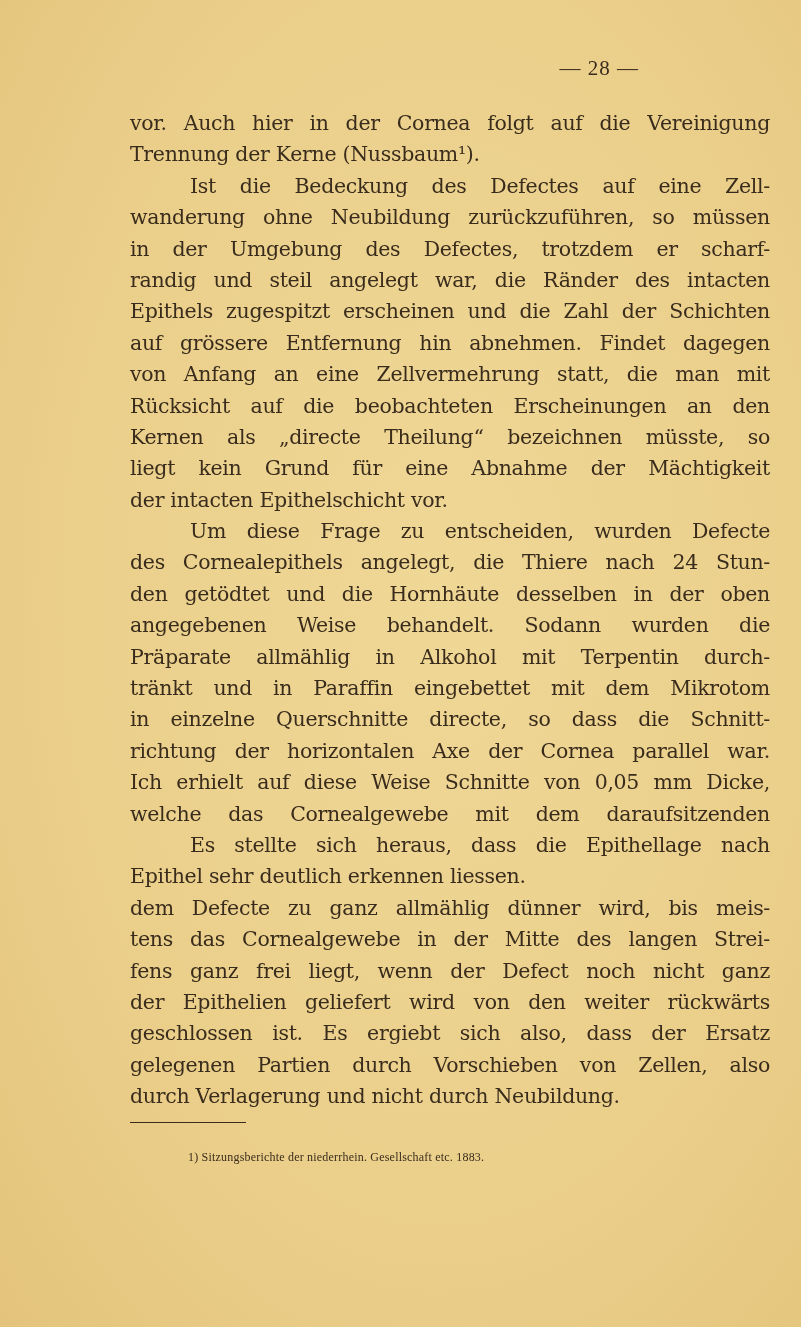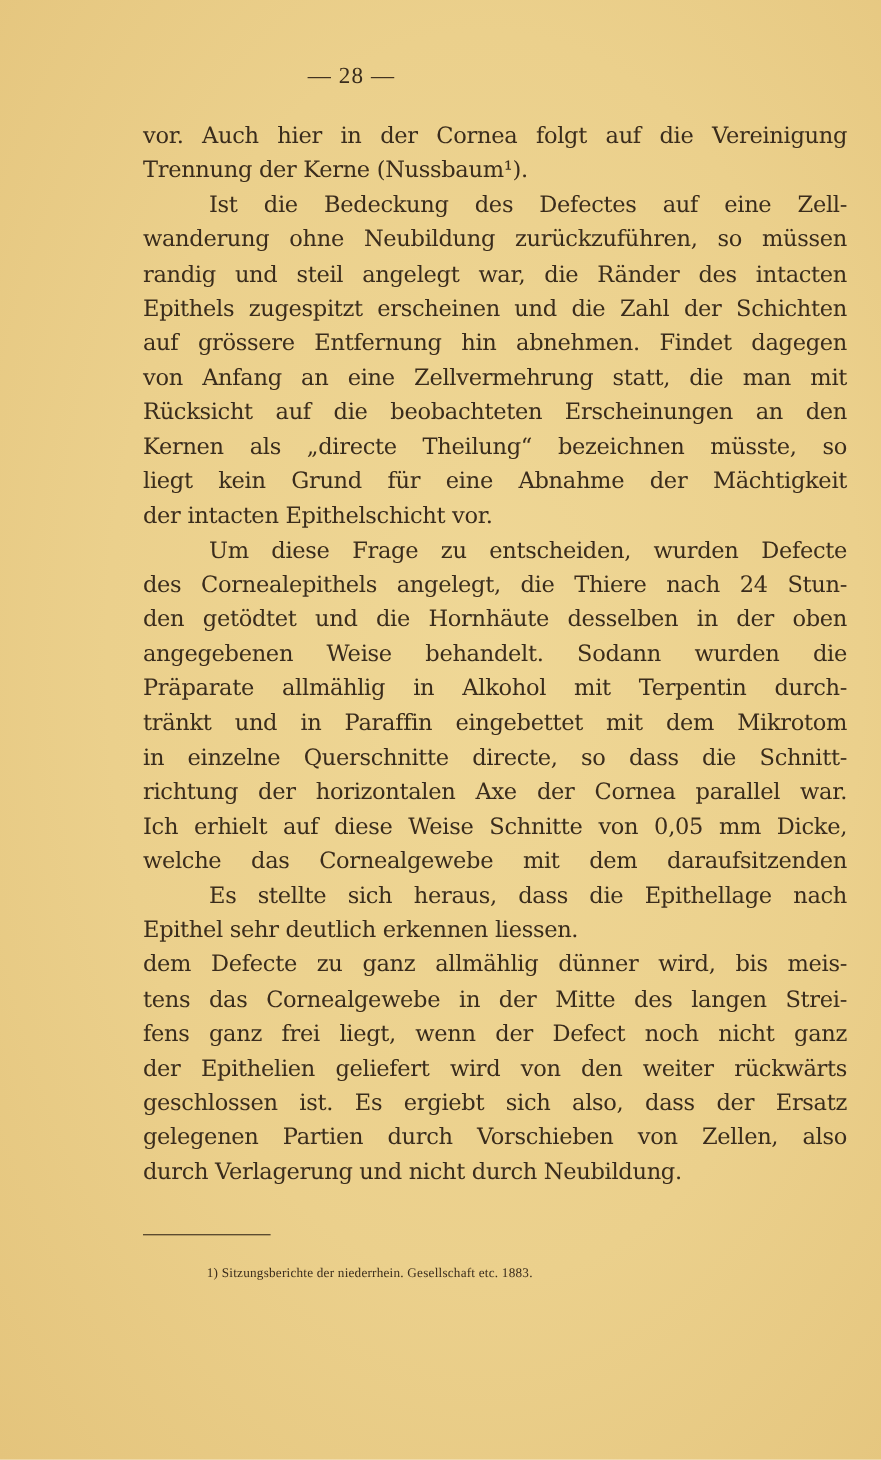"— 28 —" .page-number { text-align: center -> right }
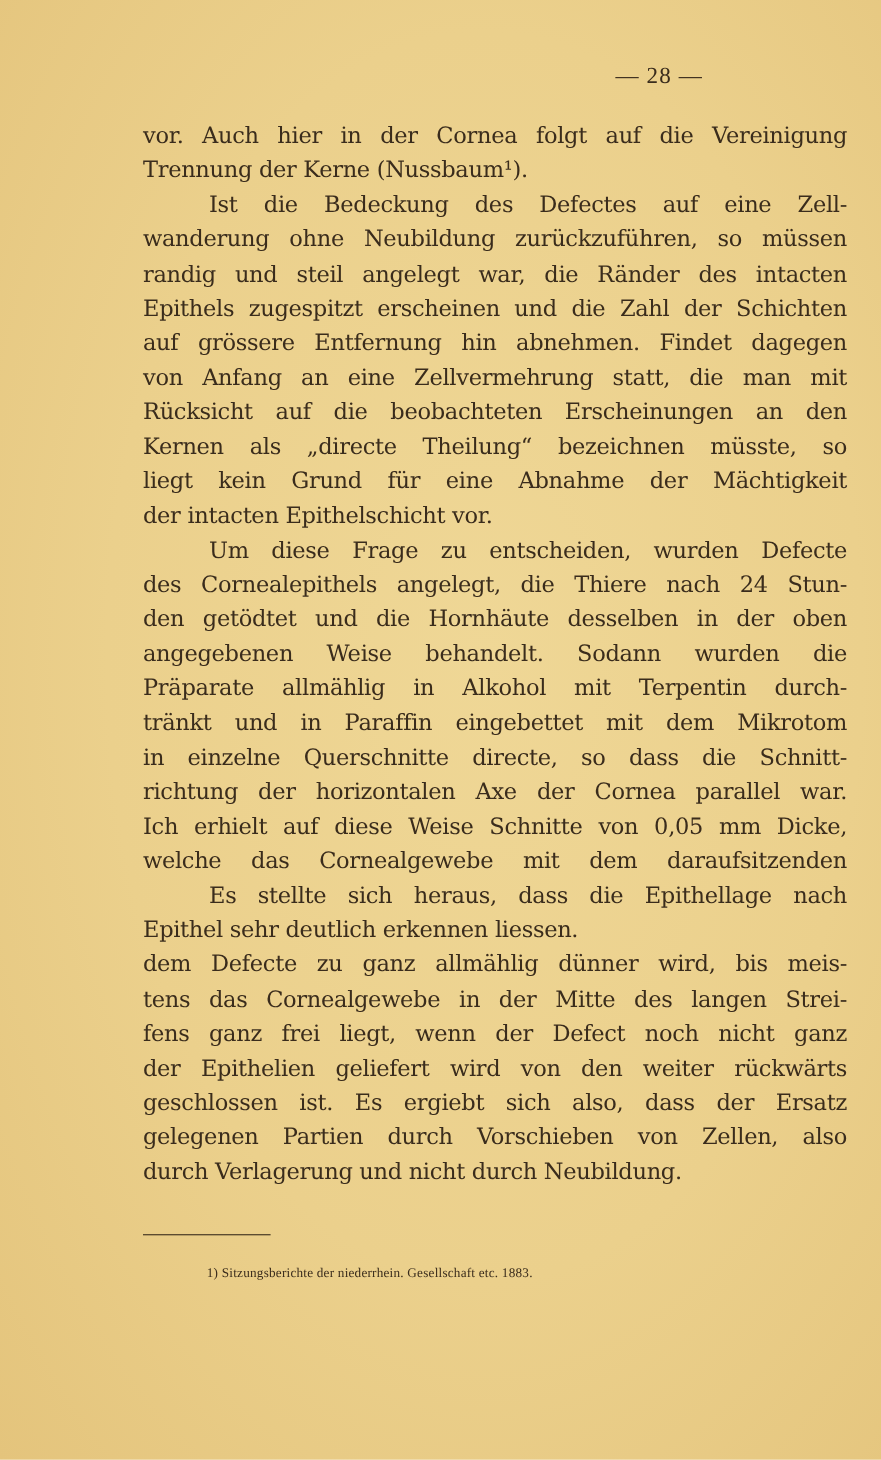"in der Umgebung des Defectes," div.line { html: none -> <div>in der Umgebung des Defectes, trotzdem er scharf-</div> }
